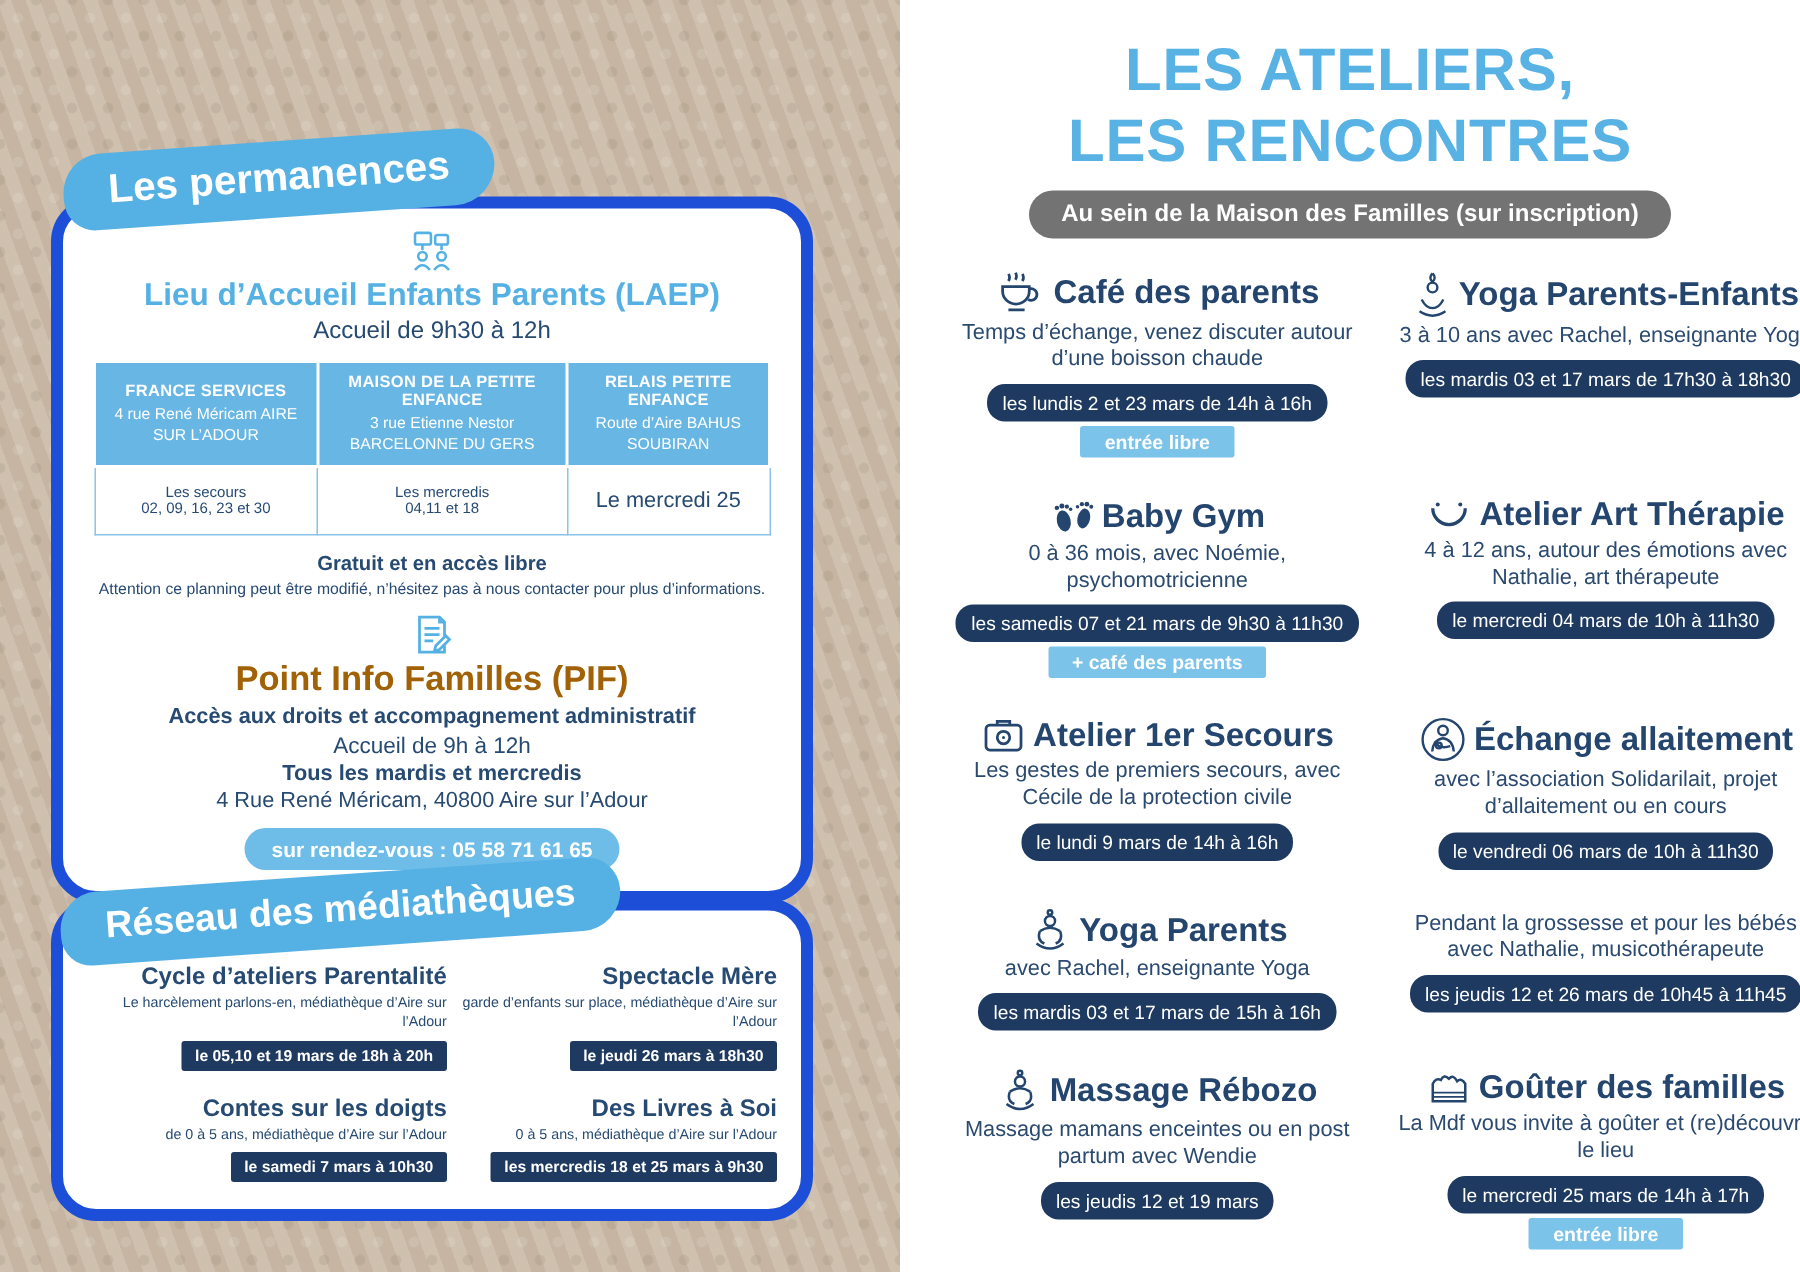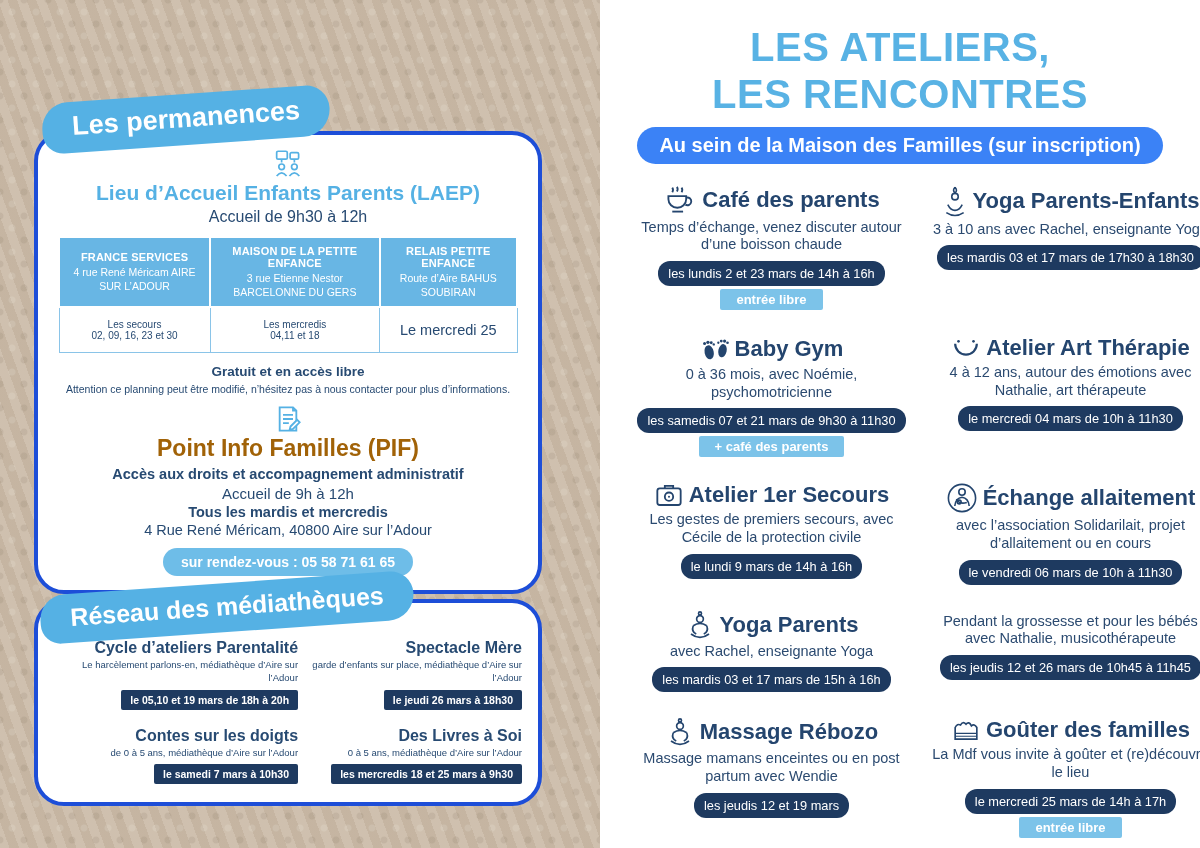"Au sein de la Maison" .sub-pill { background: #3b82f6 -> #737373; font-size: 20px -> 16px }
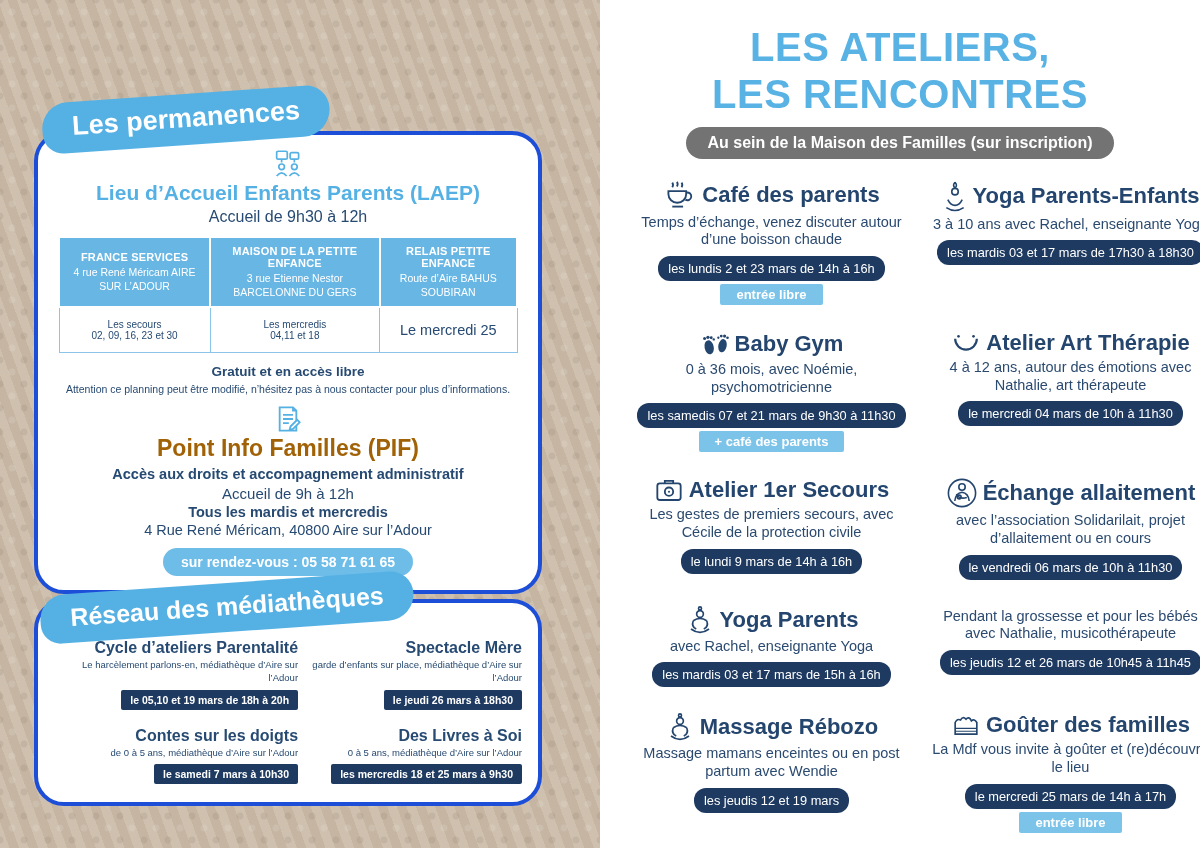"Lieu d’Accueil Enfants Parents (LAEP)" .panel { border: 4px solid #1d4ed8 -> 8px solid #1d4ed8 }
